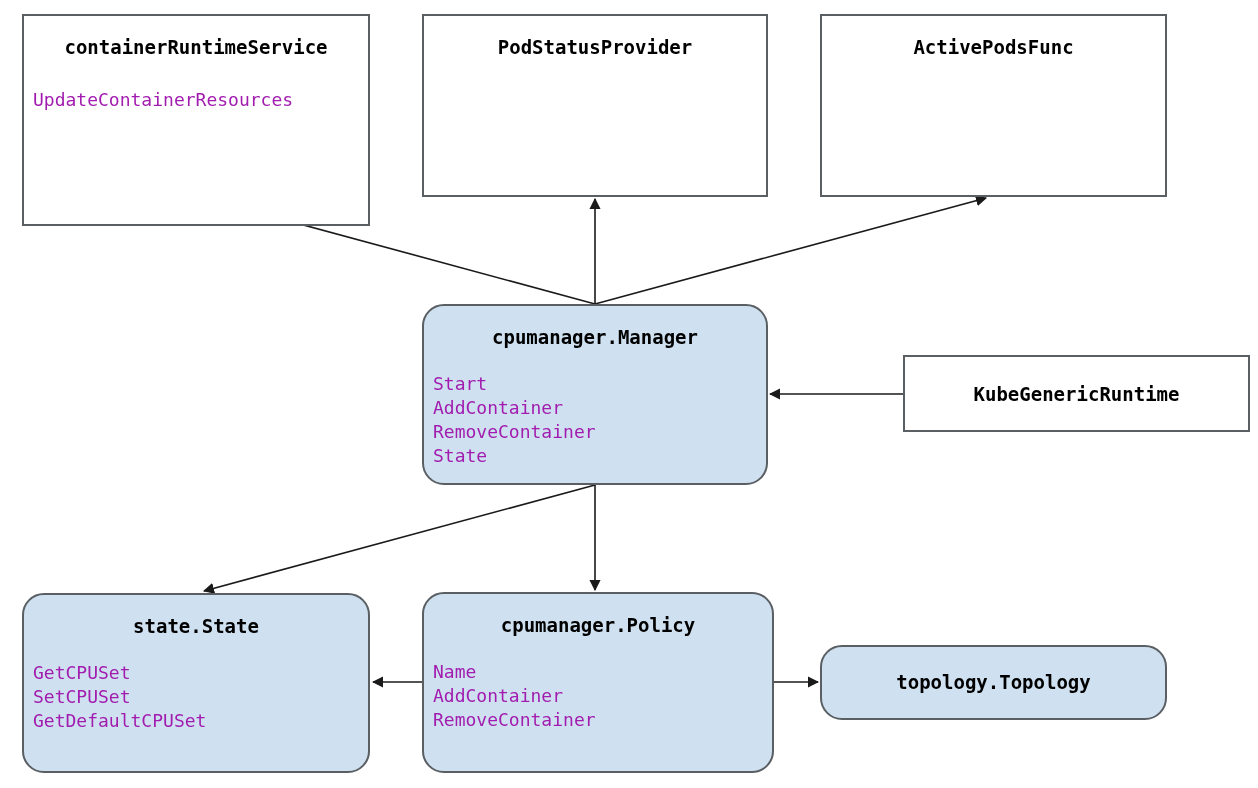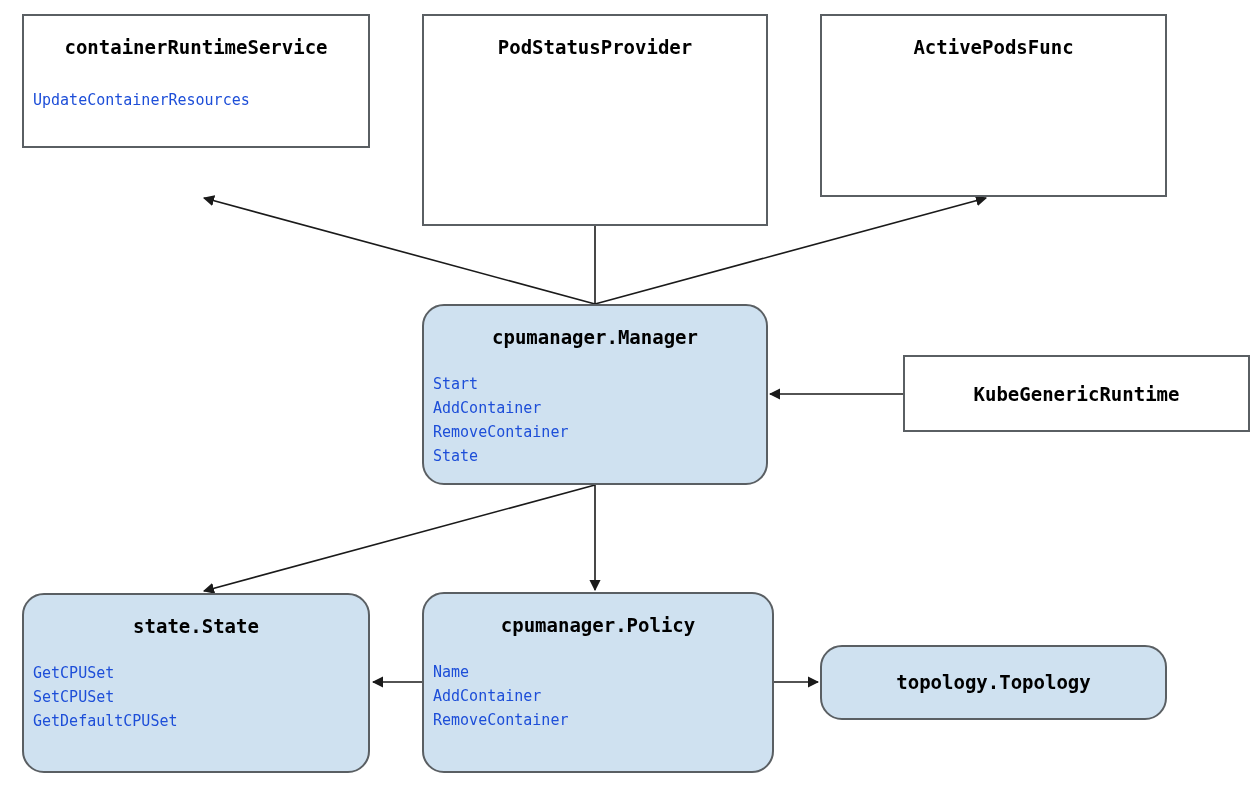"containerRuntimeService" #node-container-runtime-service { height: 134px -> 212px }
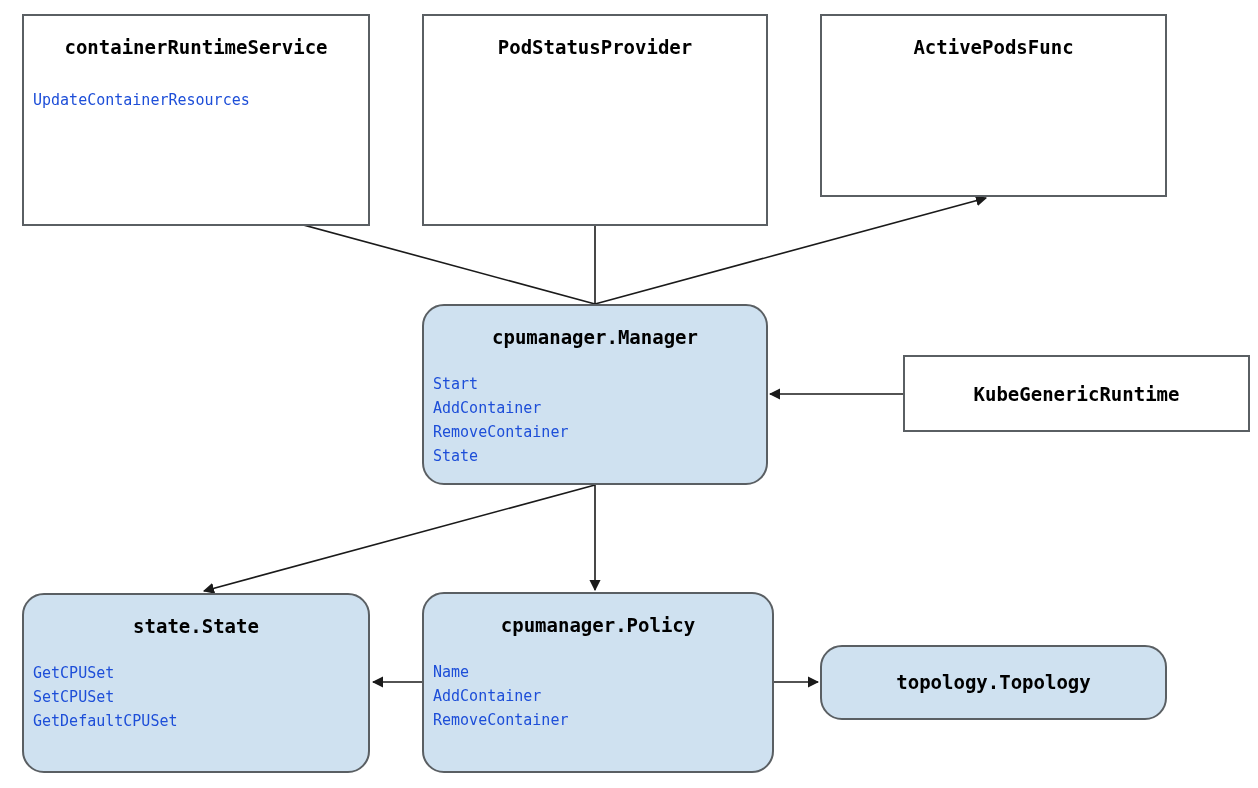"PodStatusProvider" #node-pod-status-provider { height: 212px -> 183px }
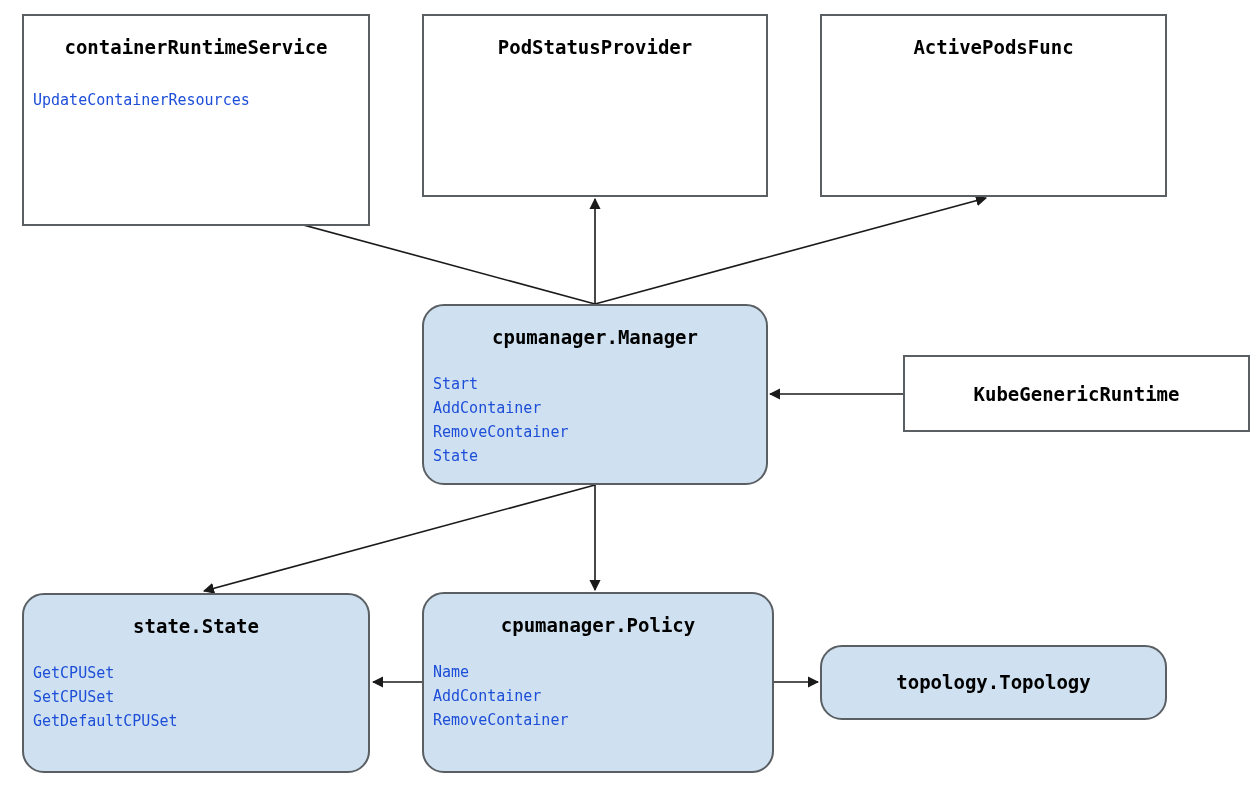"UpdateContainerResources" .node-methods { color: #1d4ed8 -> #a21caf; font-size: 15px -> 18px }
